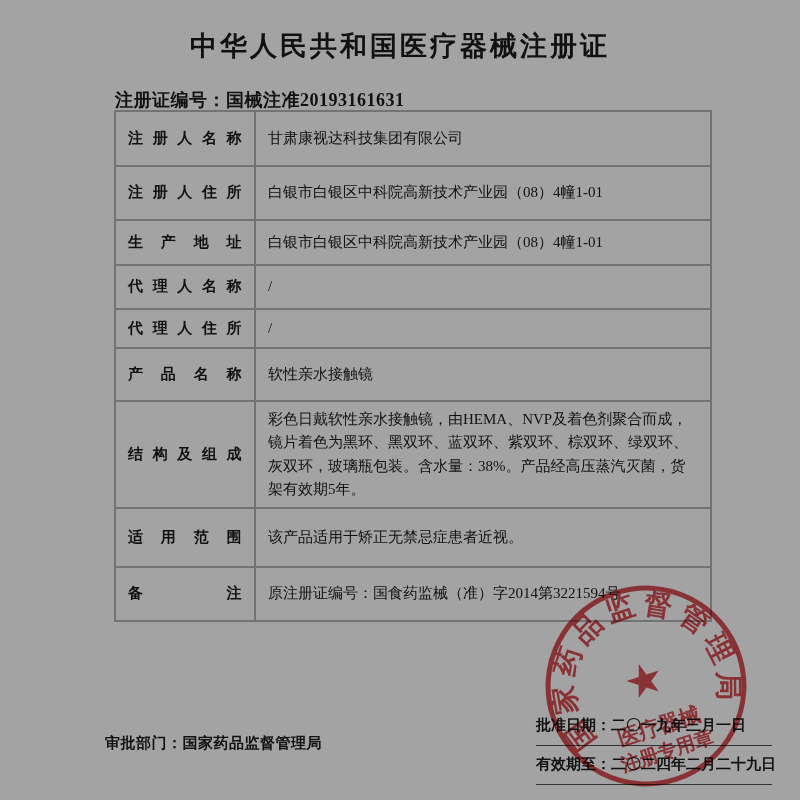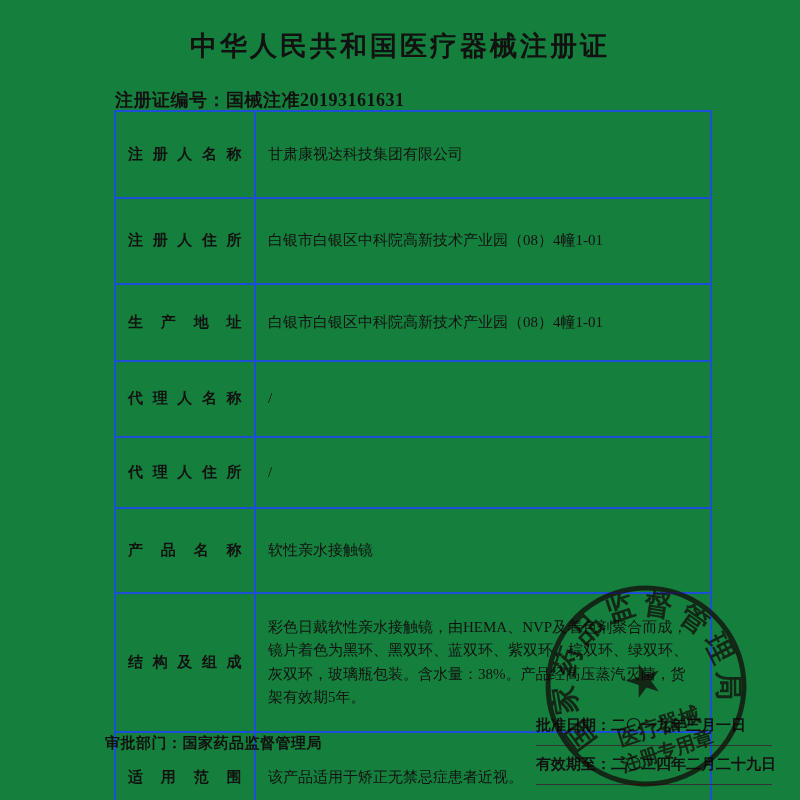"中华人民共和国医疗器械注册证" .page { background: #15803d -> #a3a3a3 }
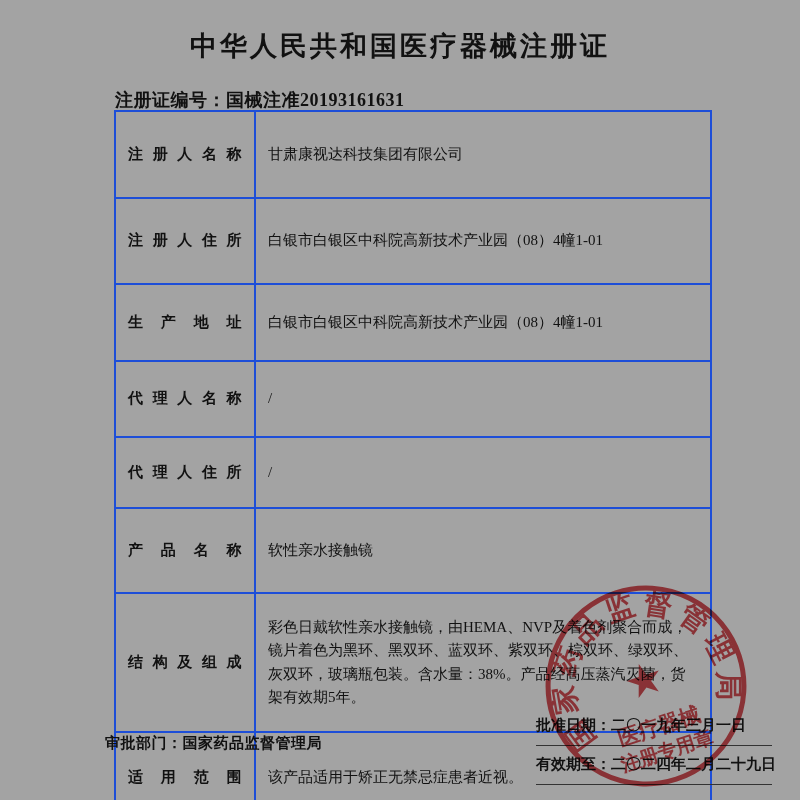"注册人名称" table.cert td { border: 2px solid #1d4ed8 -> 2px solid #737373; padding: 16px 12px -> 0 12px }
